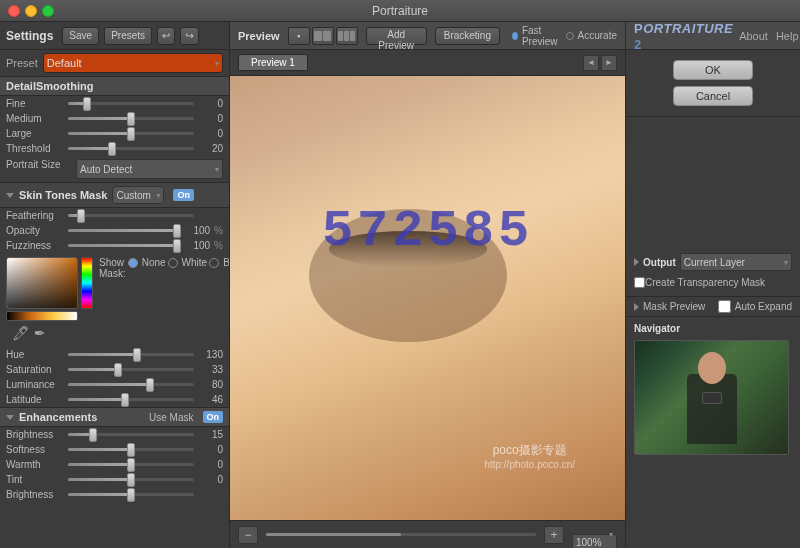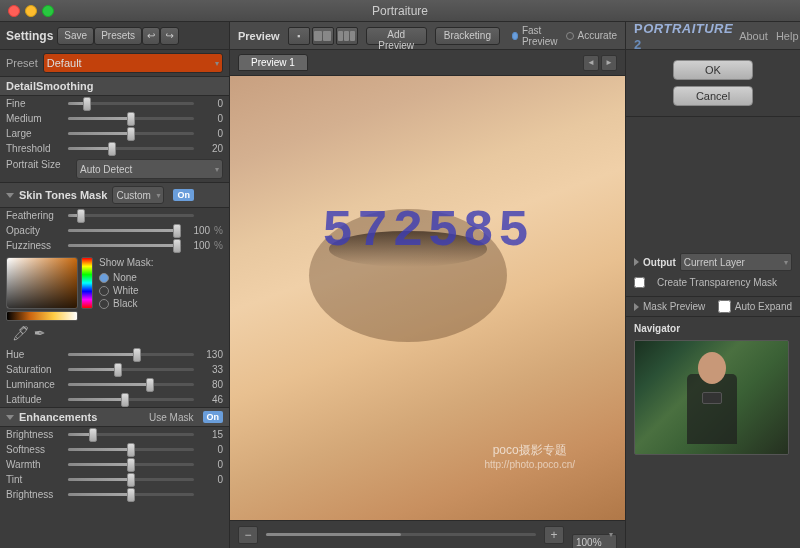"Settings" .settings-header { gap: none -> 5px }
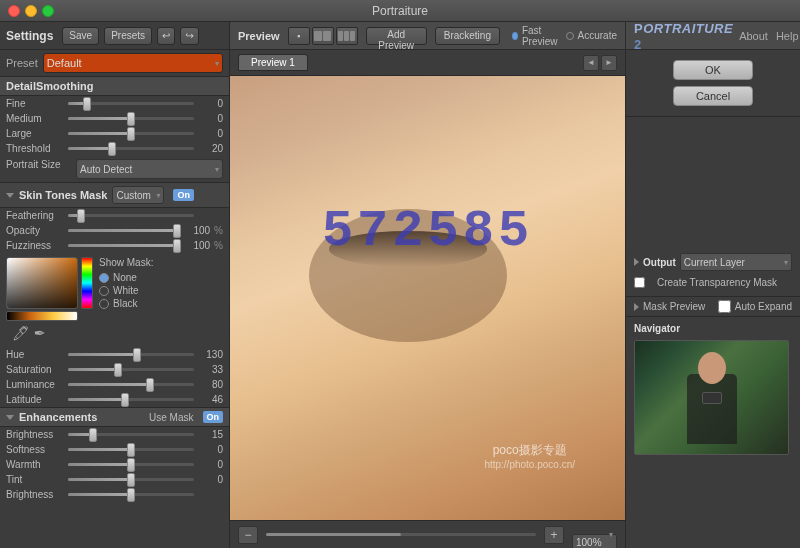"Show Mask:" div.show-mask-row { flex-direction: column -> row }
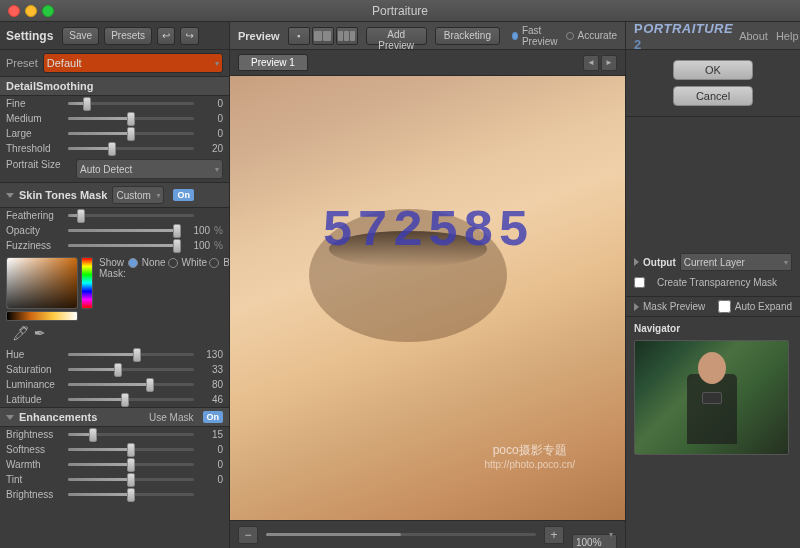"Create Transparency Mask" .checkbox-row { gap: 12px -> 0 }
